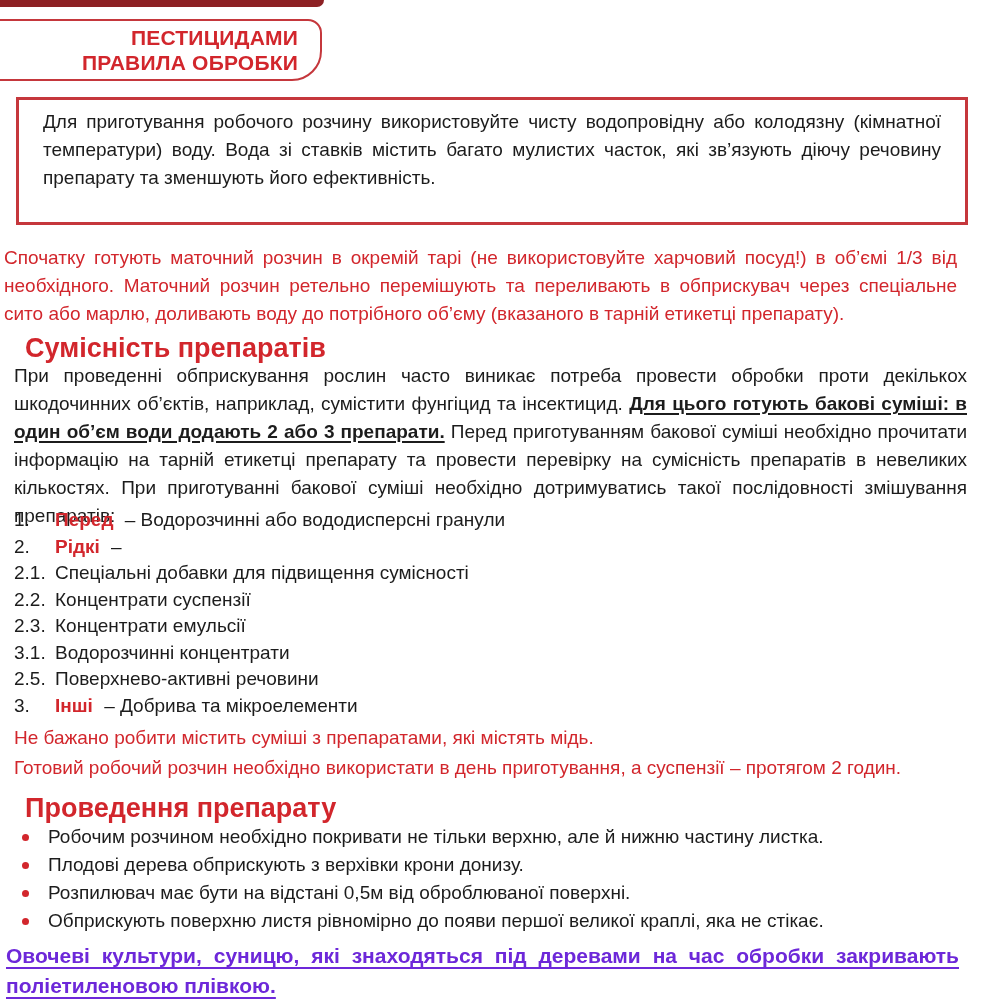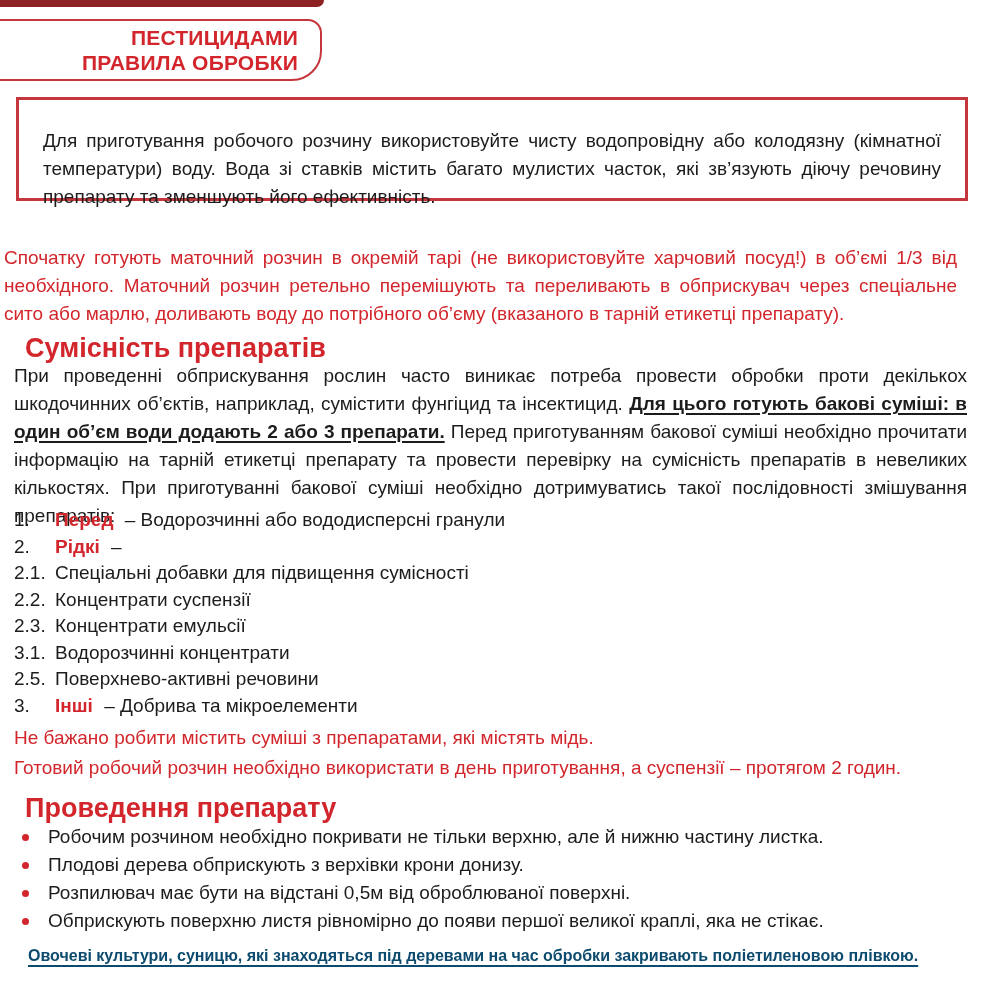"Для приготування робочого розчину" .intro-box { height: 104px -> 128px; padding: 27px 24px 0 24px -> 8px 24px 0 24px }
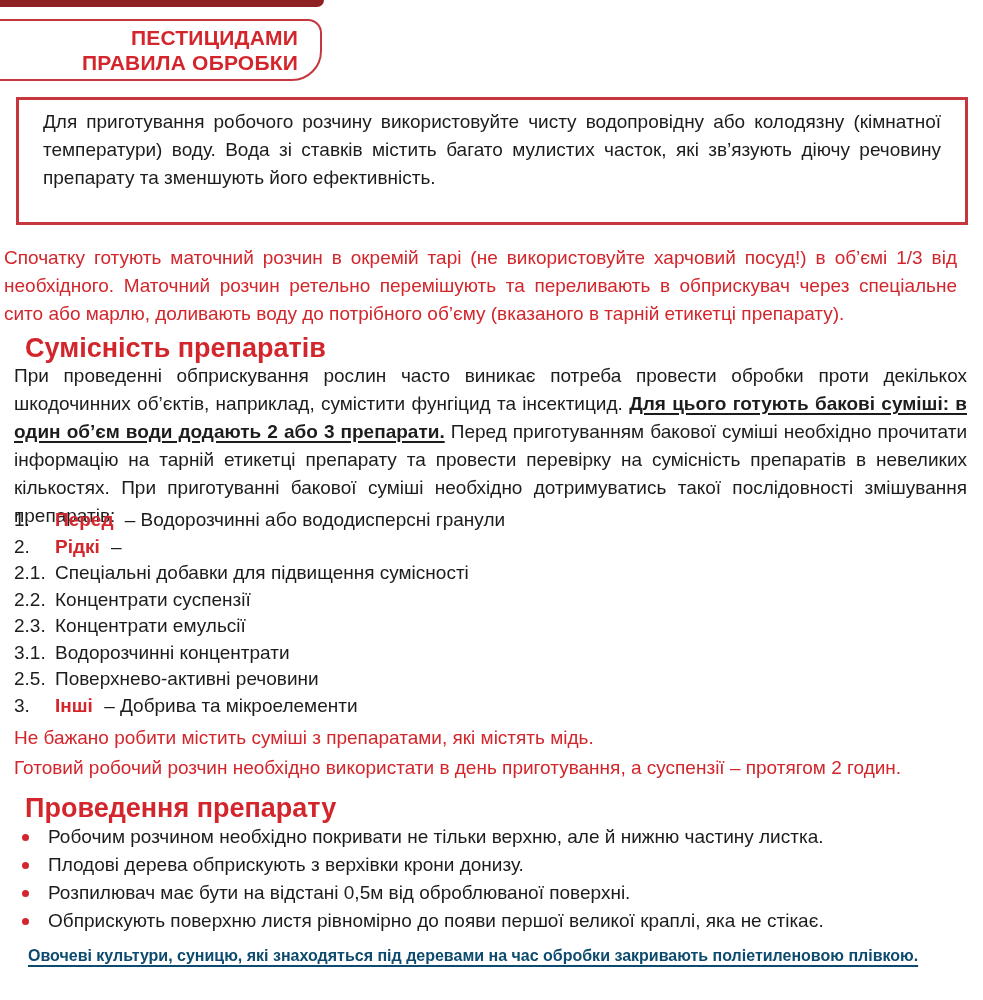"Овочеві культури, суницю, які" .footer-note { color: #0c4a6e -> #6d28d9; font-size: 16px -> 21px; left: 28px -> 6px }
